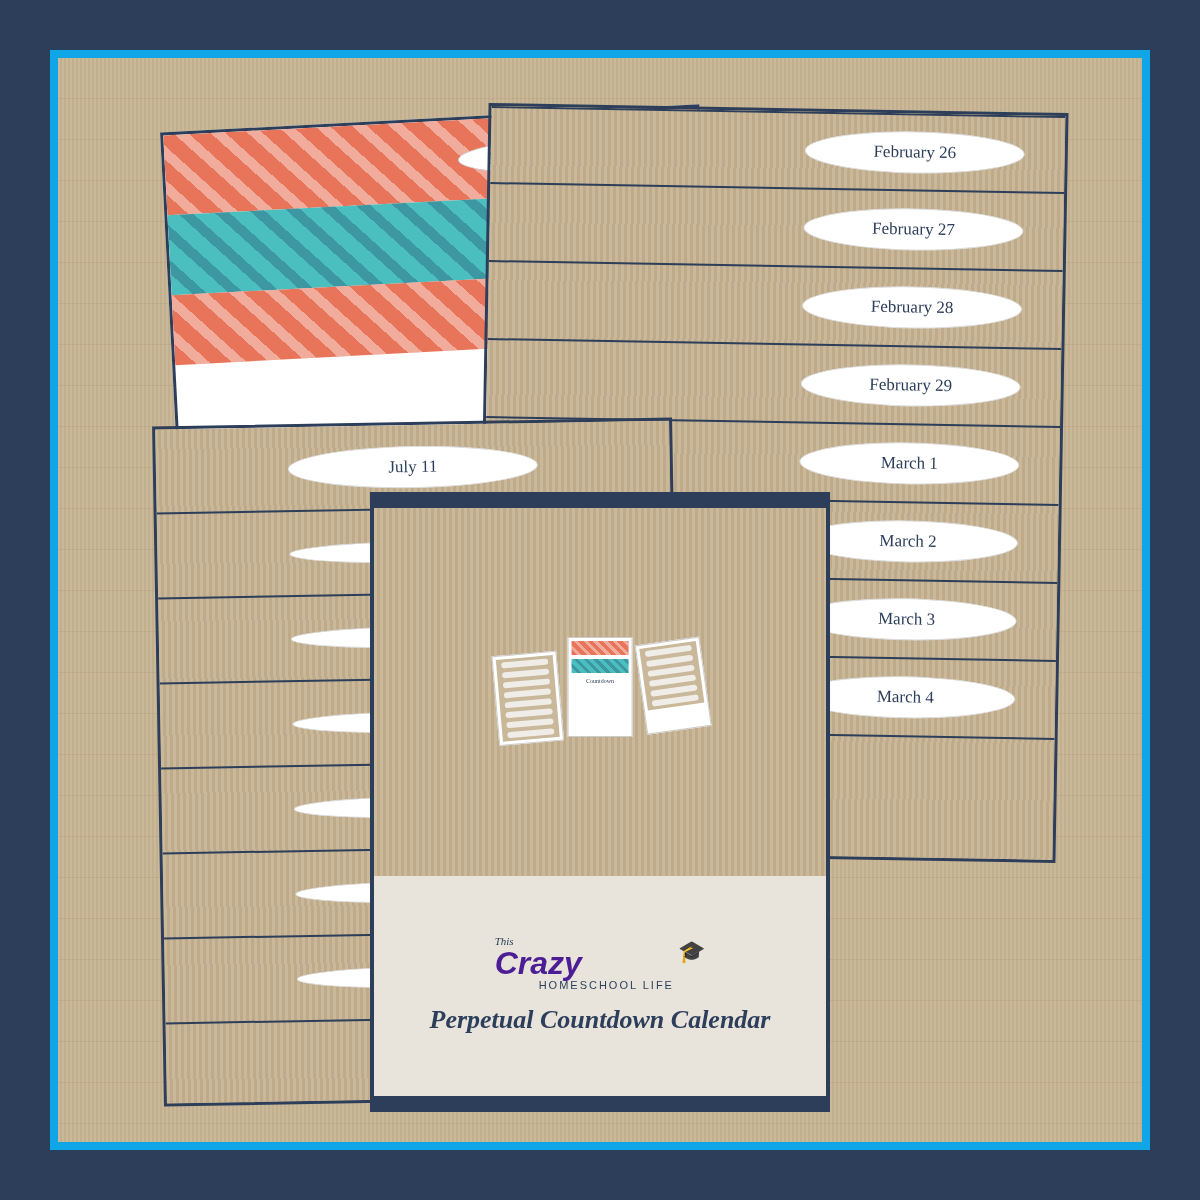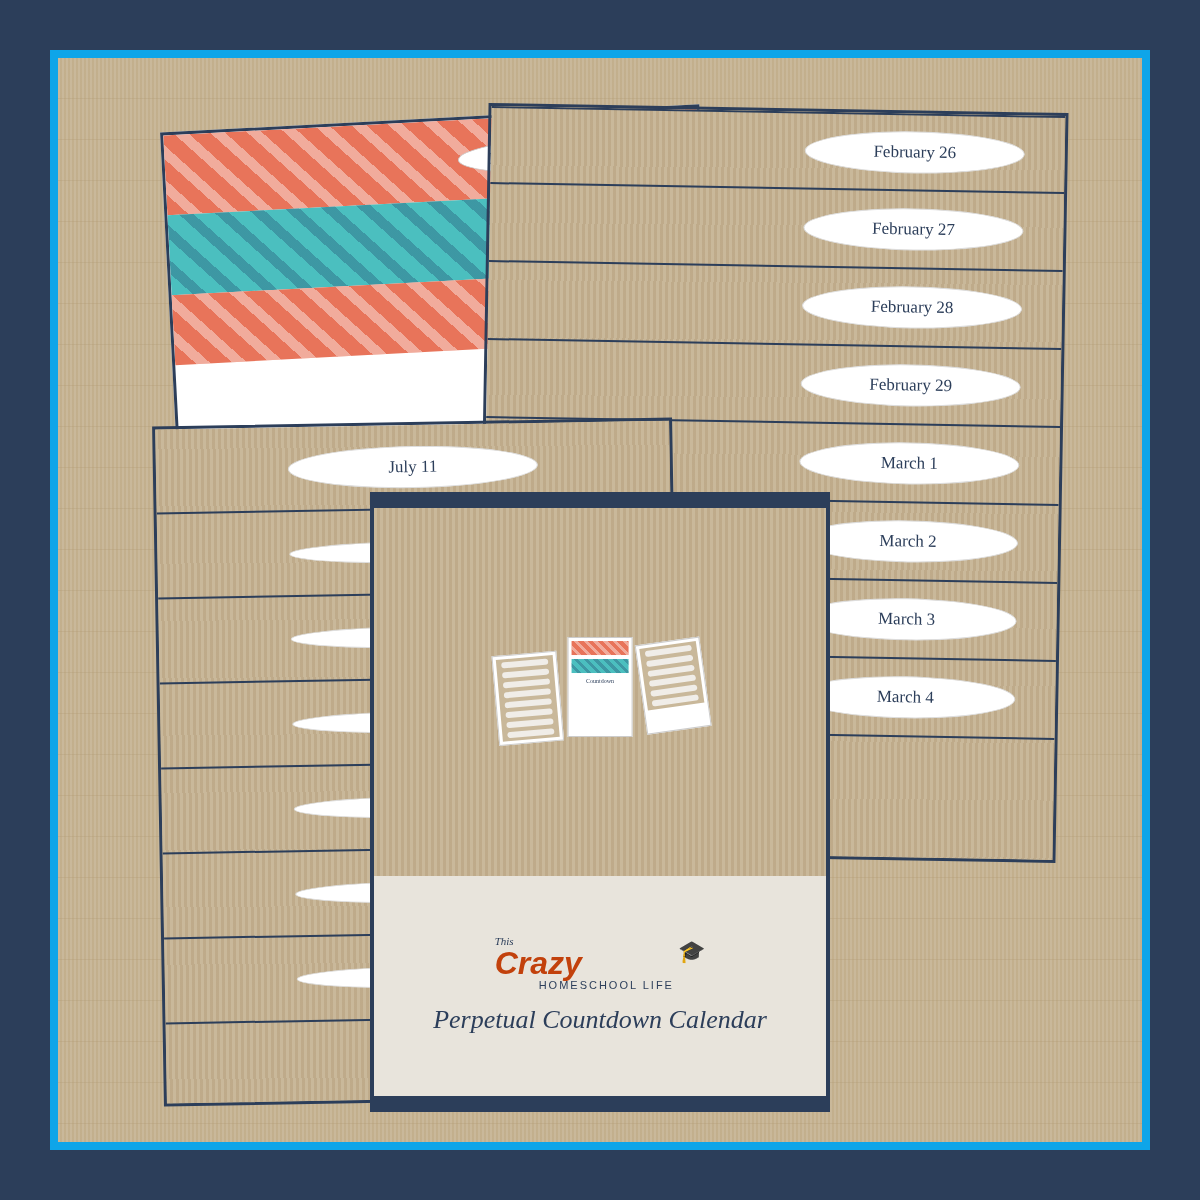"Crazy" span { color: #c2410c -> #4c1d95 }
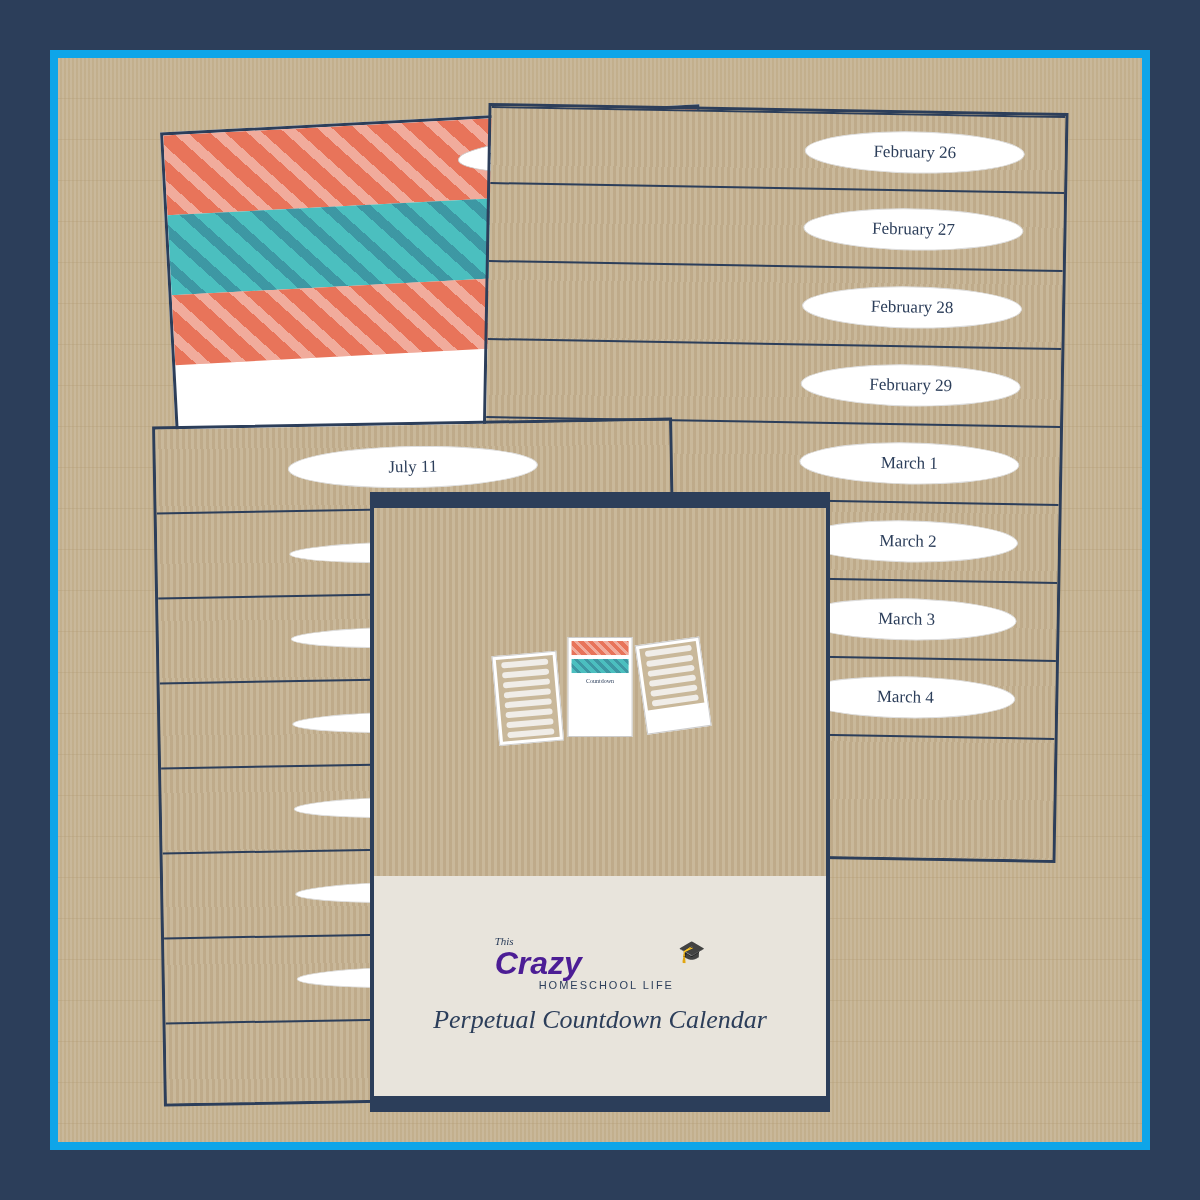"Perpetual Countdown Calendar" .title-text { font-weight: normal -> bold }
